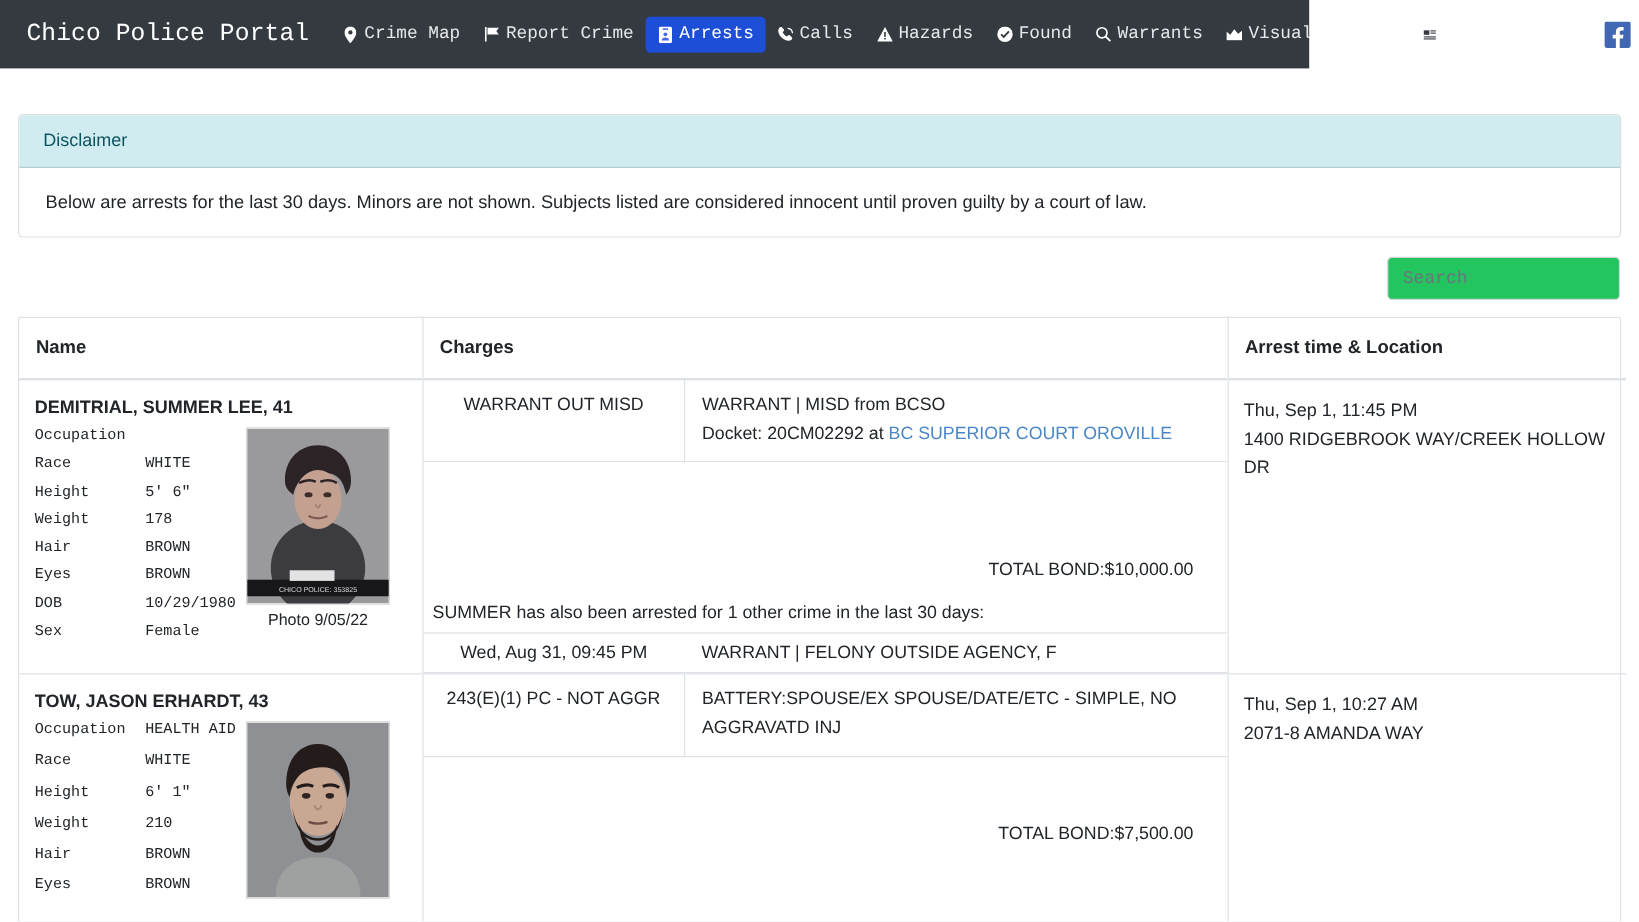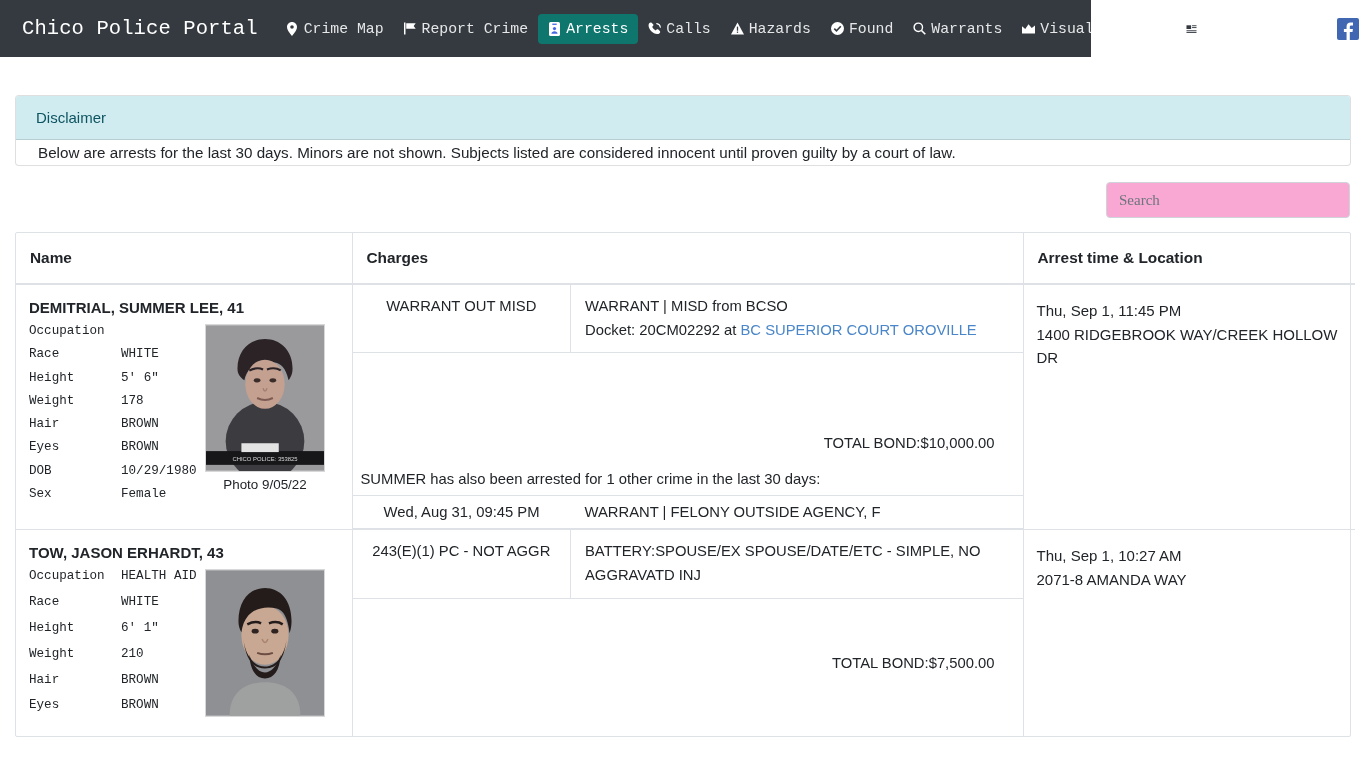"Arrests" .nav-link.active { background: #0f766e -> #1d4ed8 }
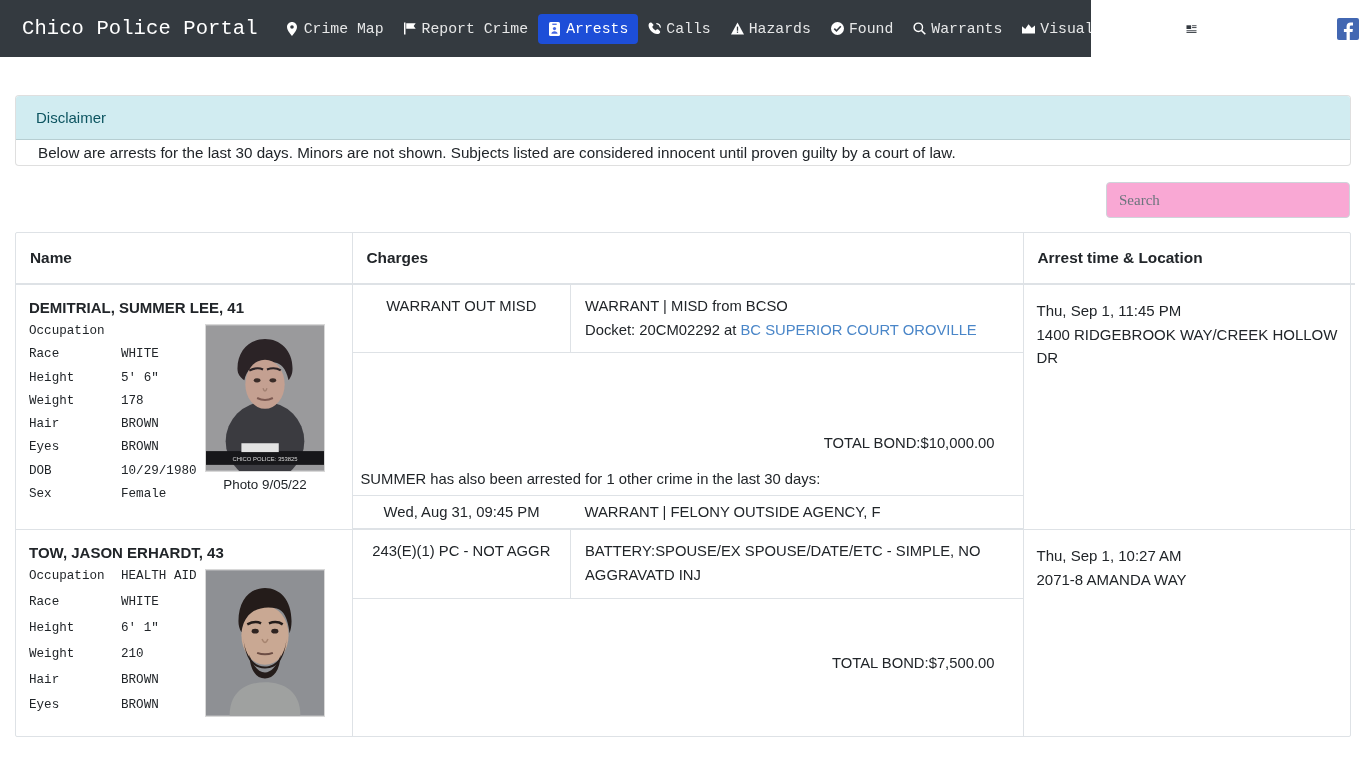"Below are arrests for the" .card-body { padding: 4px 22px -> 20px 22px }
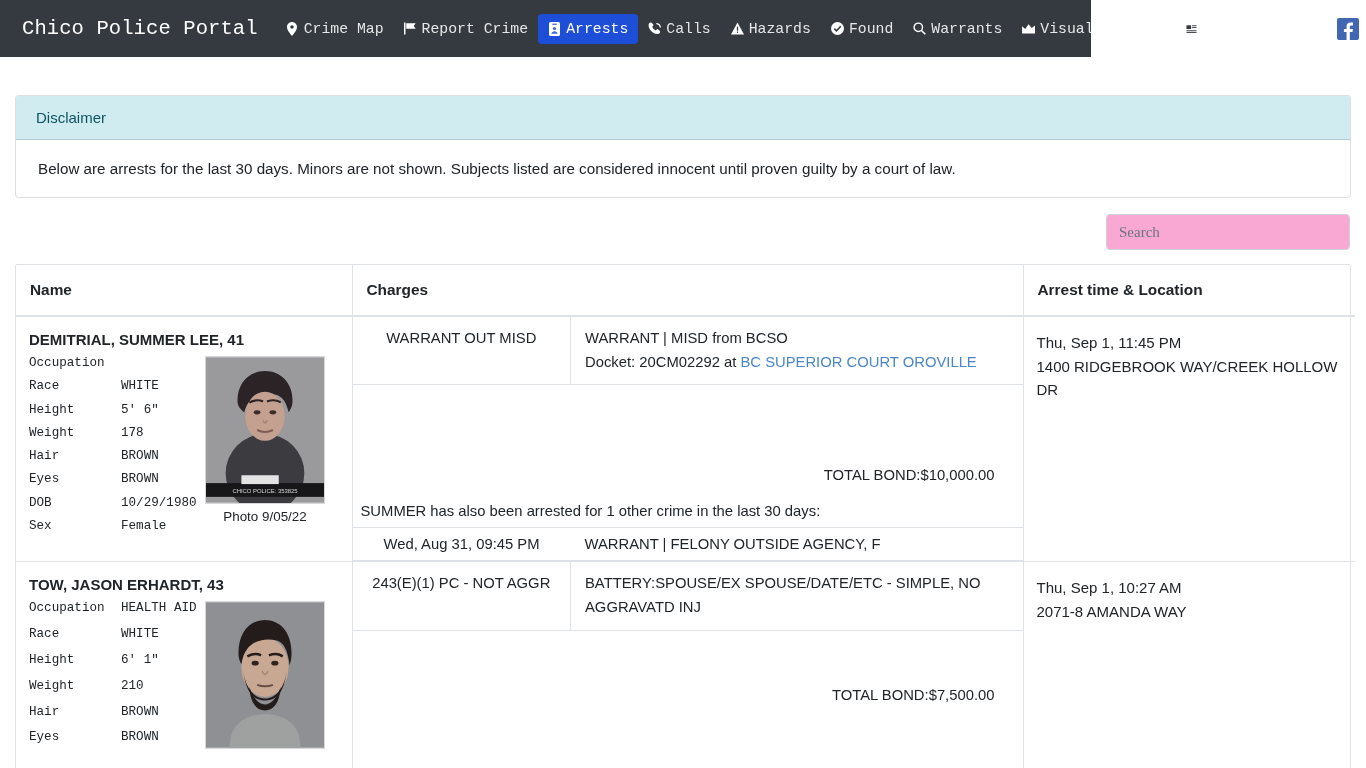"Search" .search-input { background: #f9a8d4 -> #22c55e; font-family: Liberation Serif, serif -> Liberation Mono, monospace; width: 244px -> 194px }
